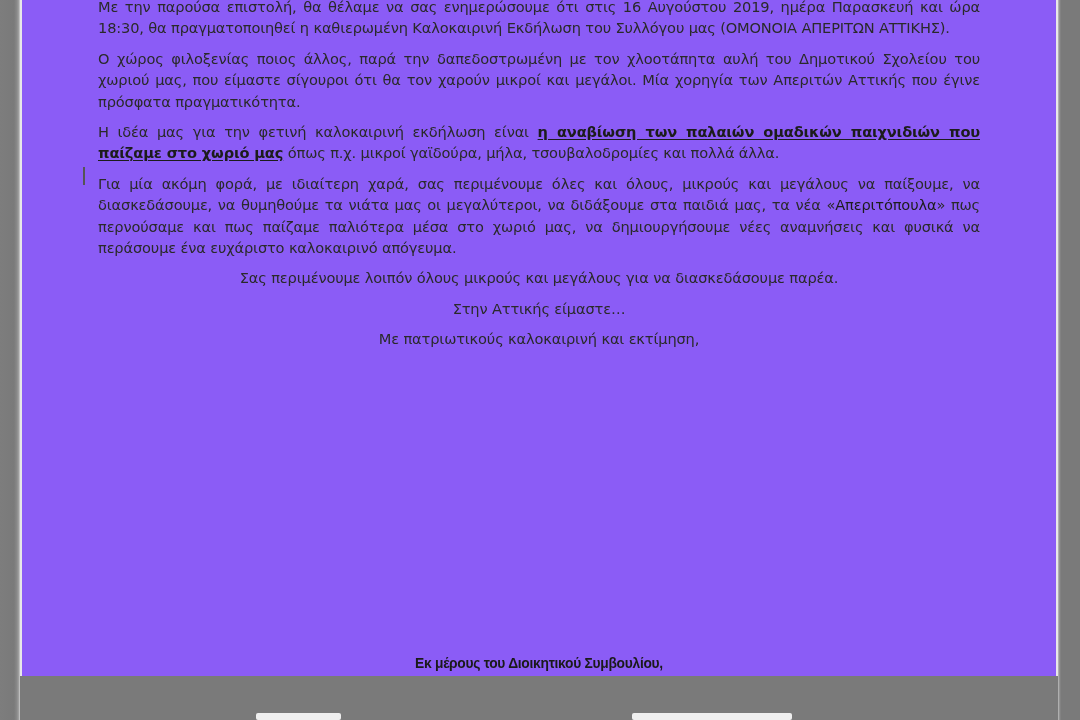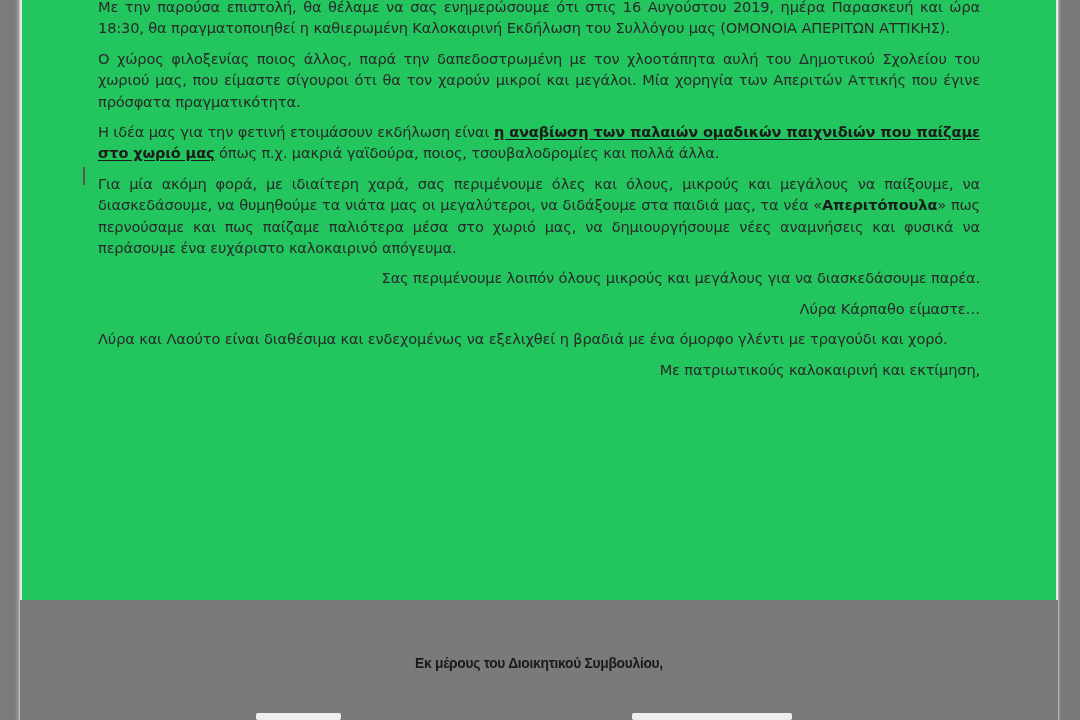"Με την παρούσα επιστολή, θα" .page { background: #22c55e -> #8b5cf6; height: 600px -> 676px }
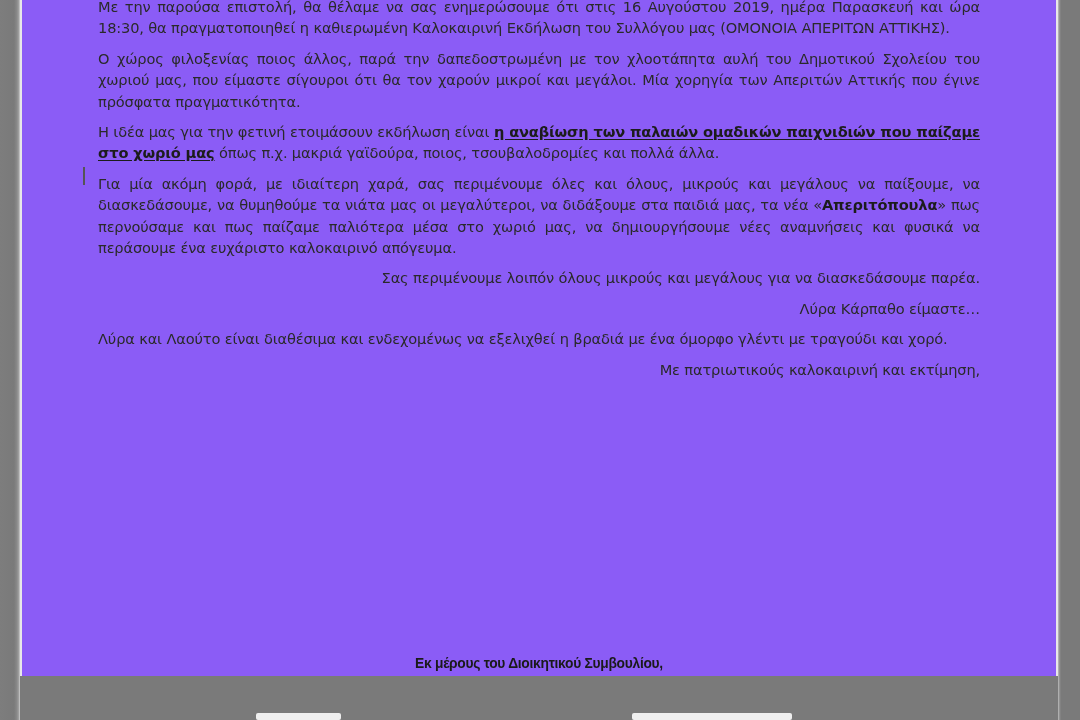"Η ιδέα μας για την" span { text: ετοιμάσουν -> καλοκαιρινή }
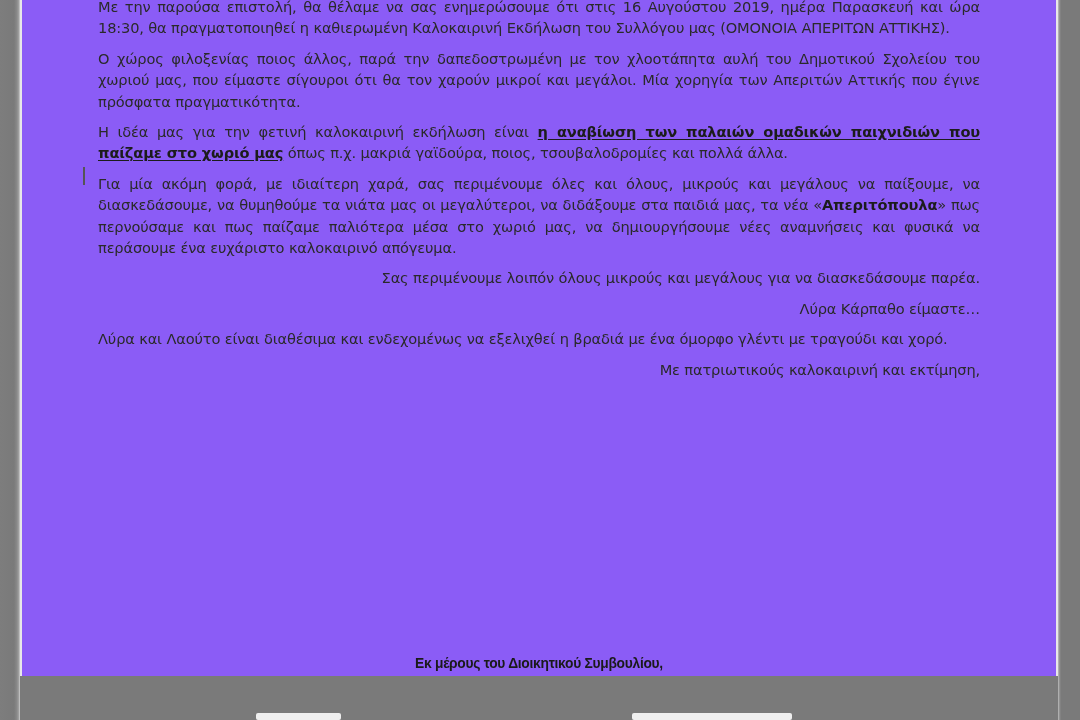"όπως π.χ. μακριά γαϊδούρα, ποιος," span { text: μακριά γαϊδούρα, ποιος -> μικροί γαϊδούρα, μήλα }
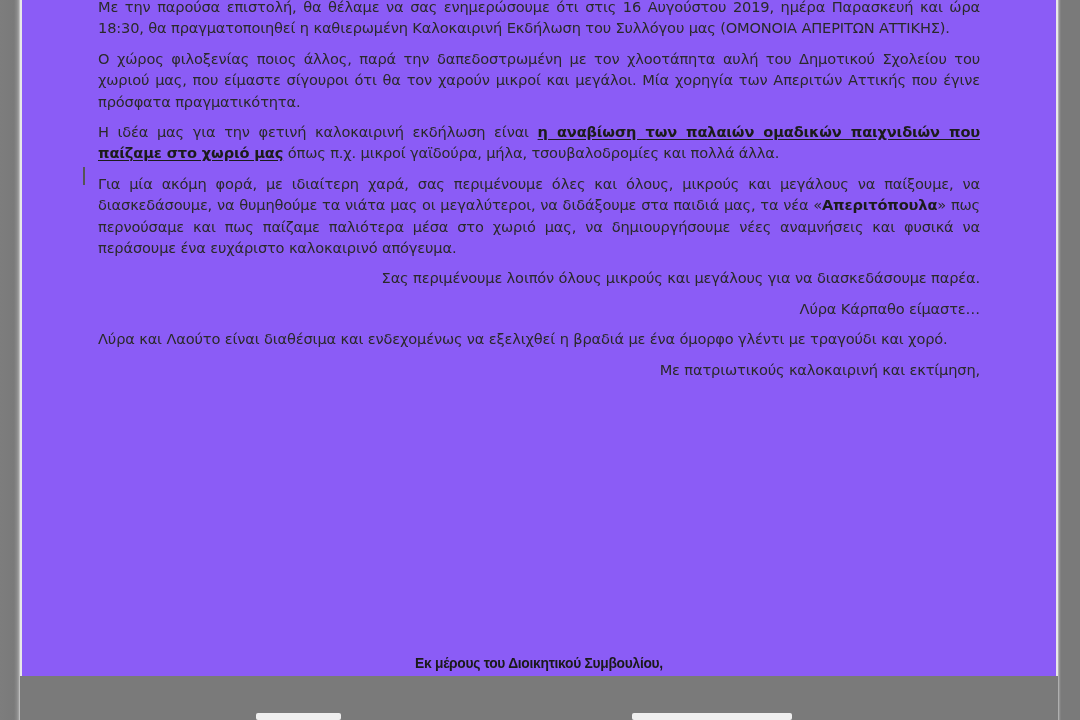"Απεριτόπουλα" .strong { font-weight: bold -> normal }
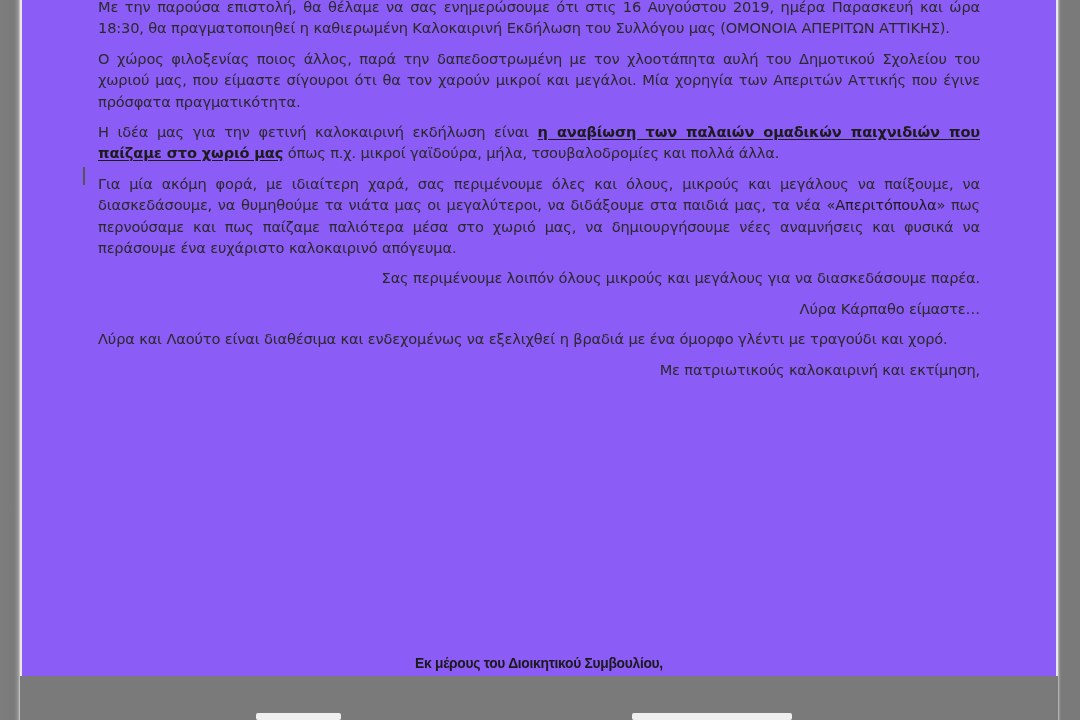"Σας περιμένουμε λοιπόν όλους μικρούς" .para.single { text-align: right -> center }
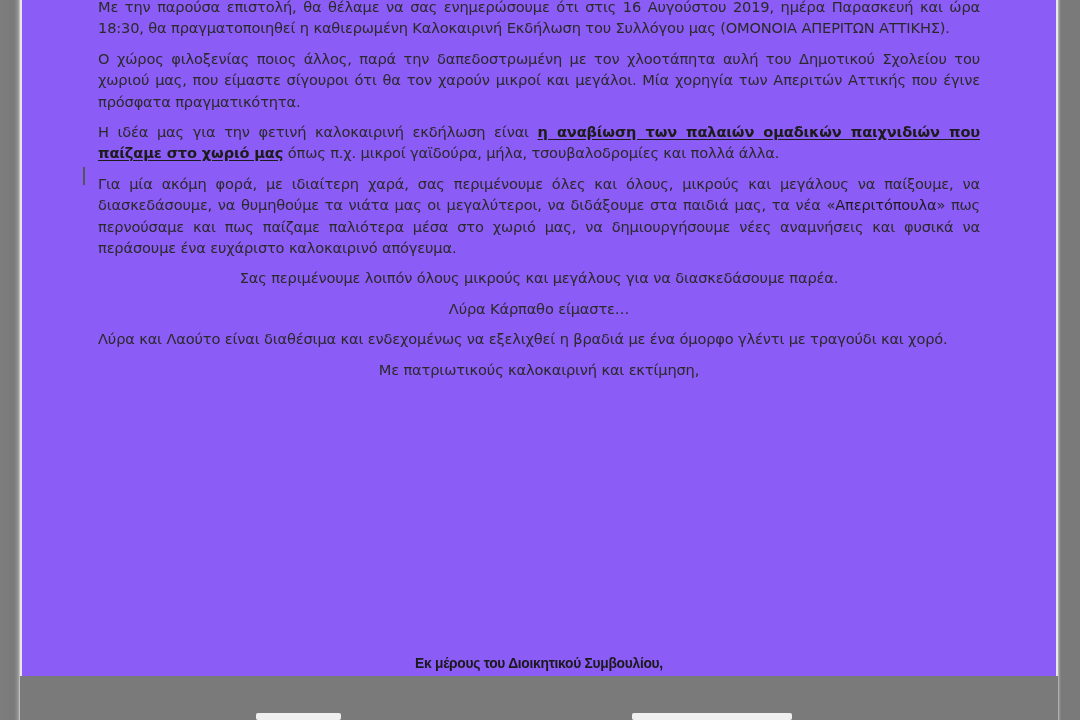"Λύρα Κάρπαθο είμαστε…" span { text: Λύρα Κάρπαθο -> Στην Αττικής }
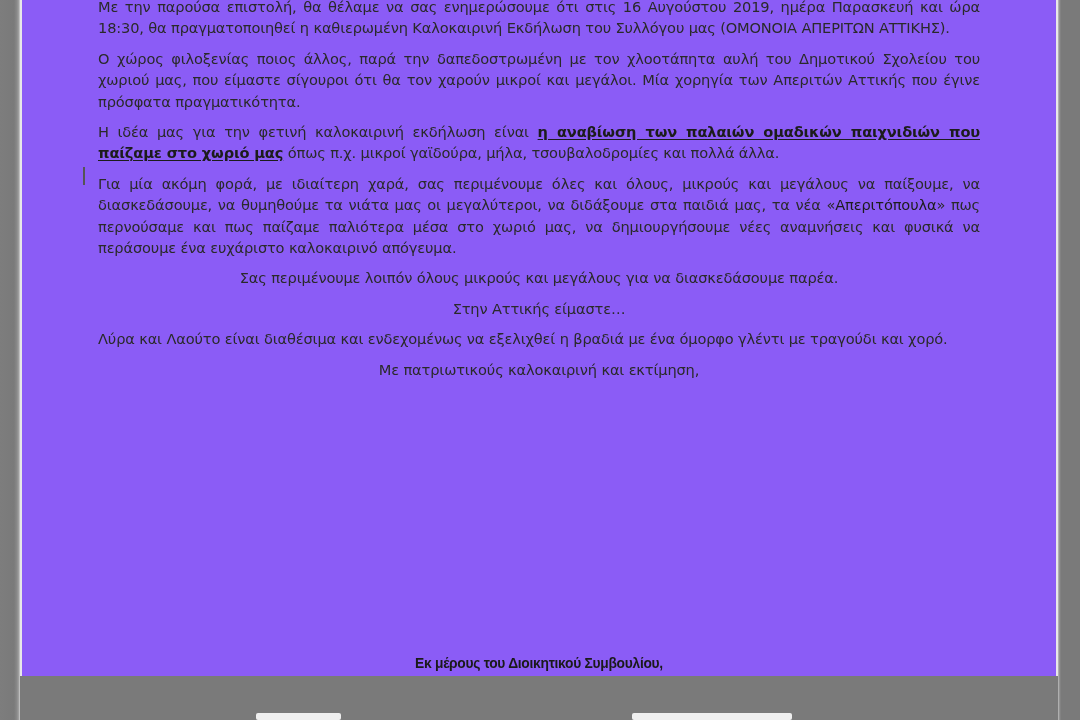"Λύρα και Λαούτο είναι διαθέσιμα" p.para { html: <p> <span>Λύρα και Λαούτο είναι διαθέσιμα και ενδεχομένως να εξελιχθεί η βραδιά με ένα όμορφο γλέντι με τραγούδι και χορό.</span> </p> -> none }
